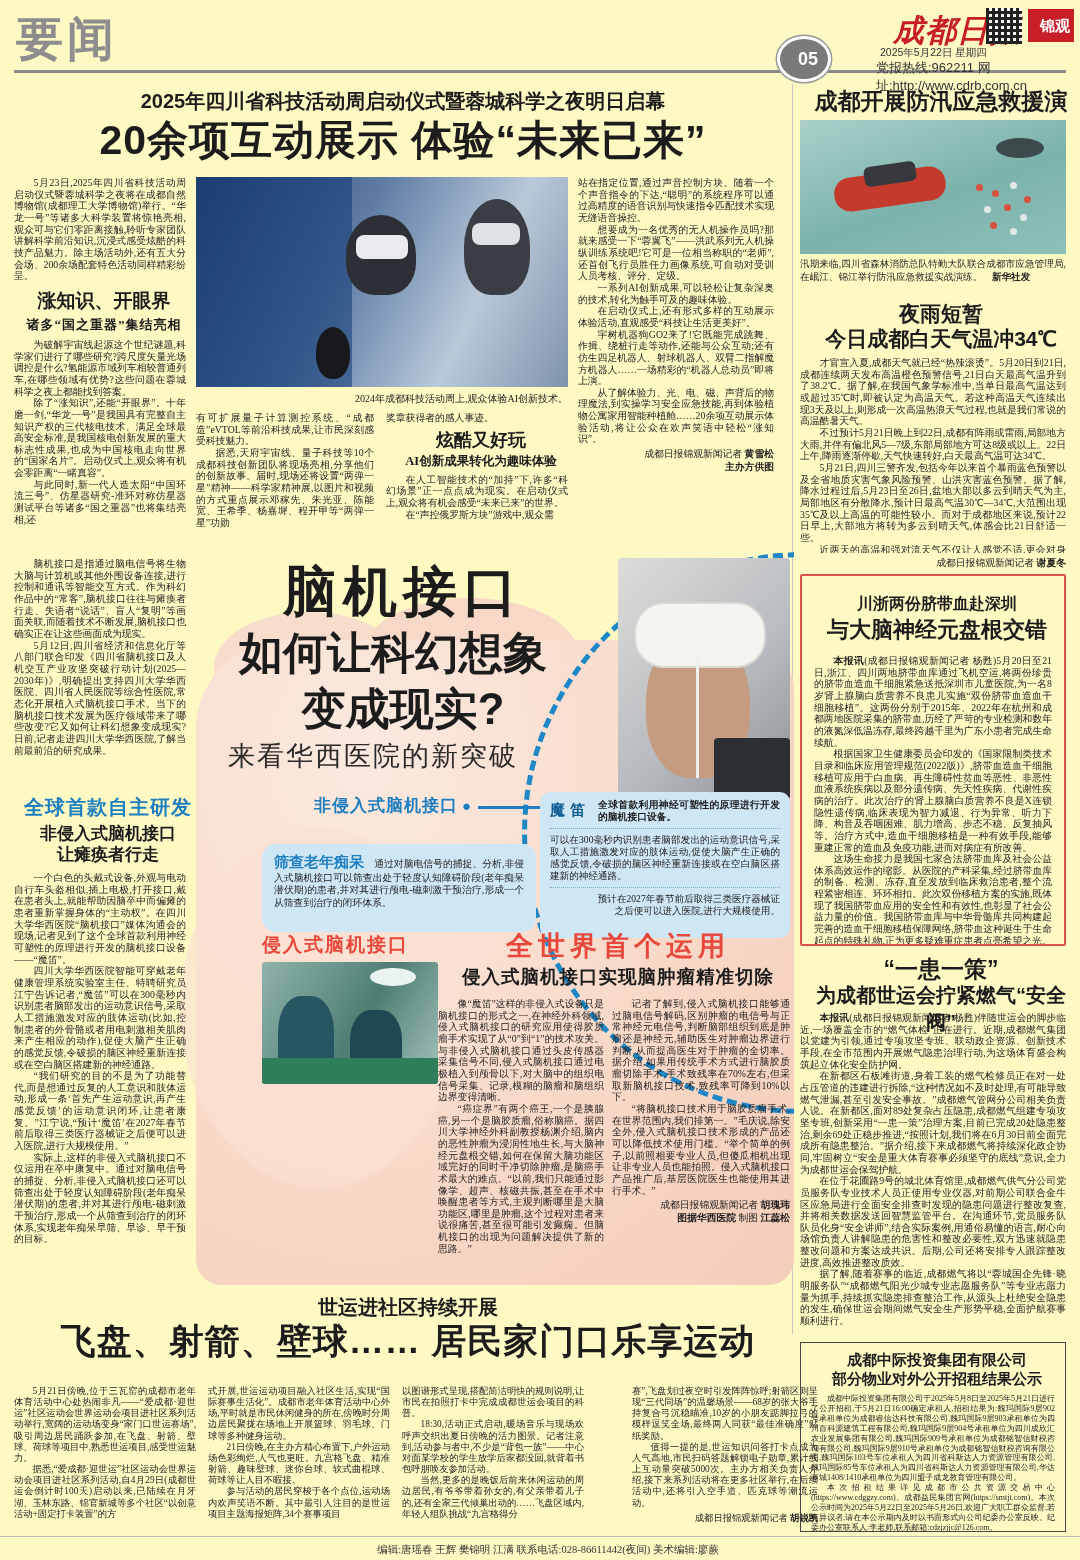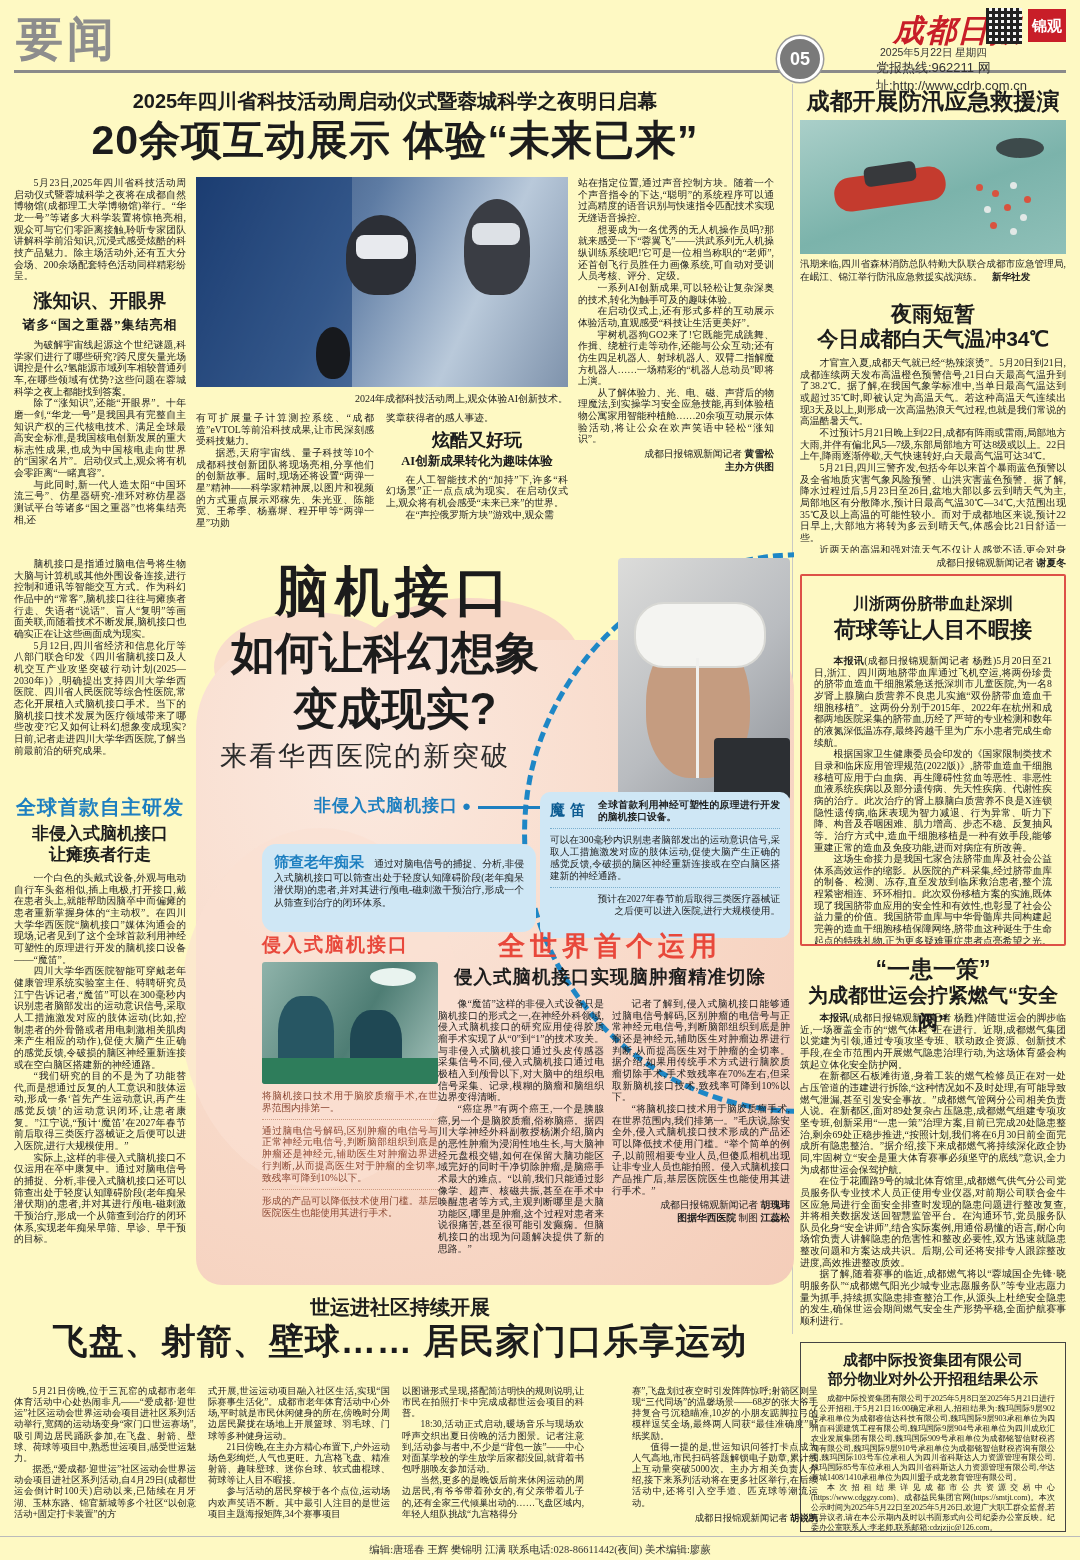"锦观" .center { padding-left: none -> 8px }
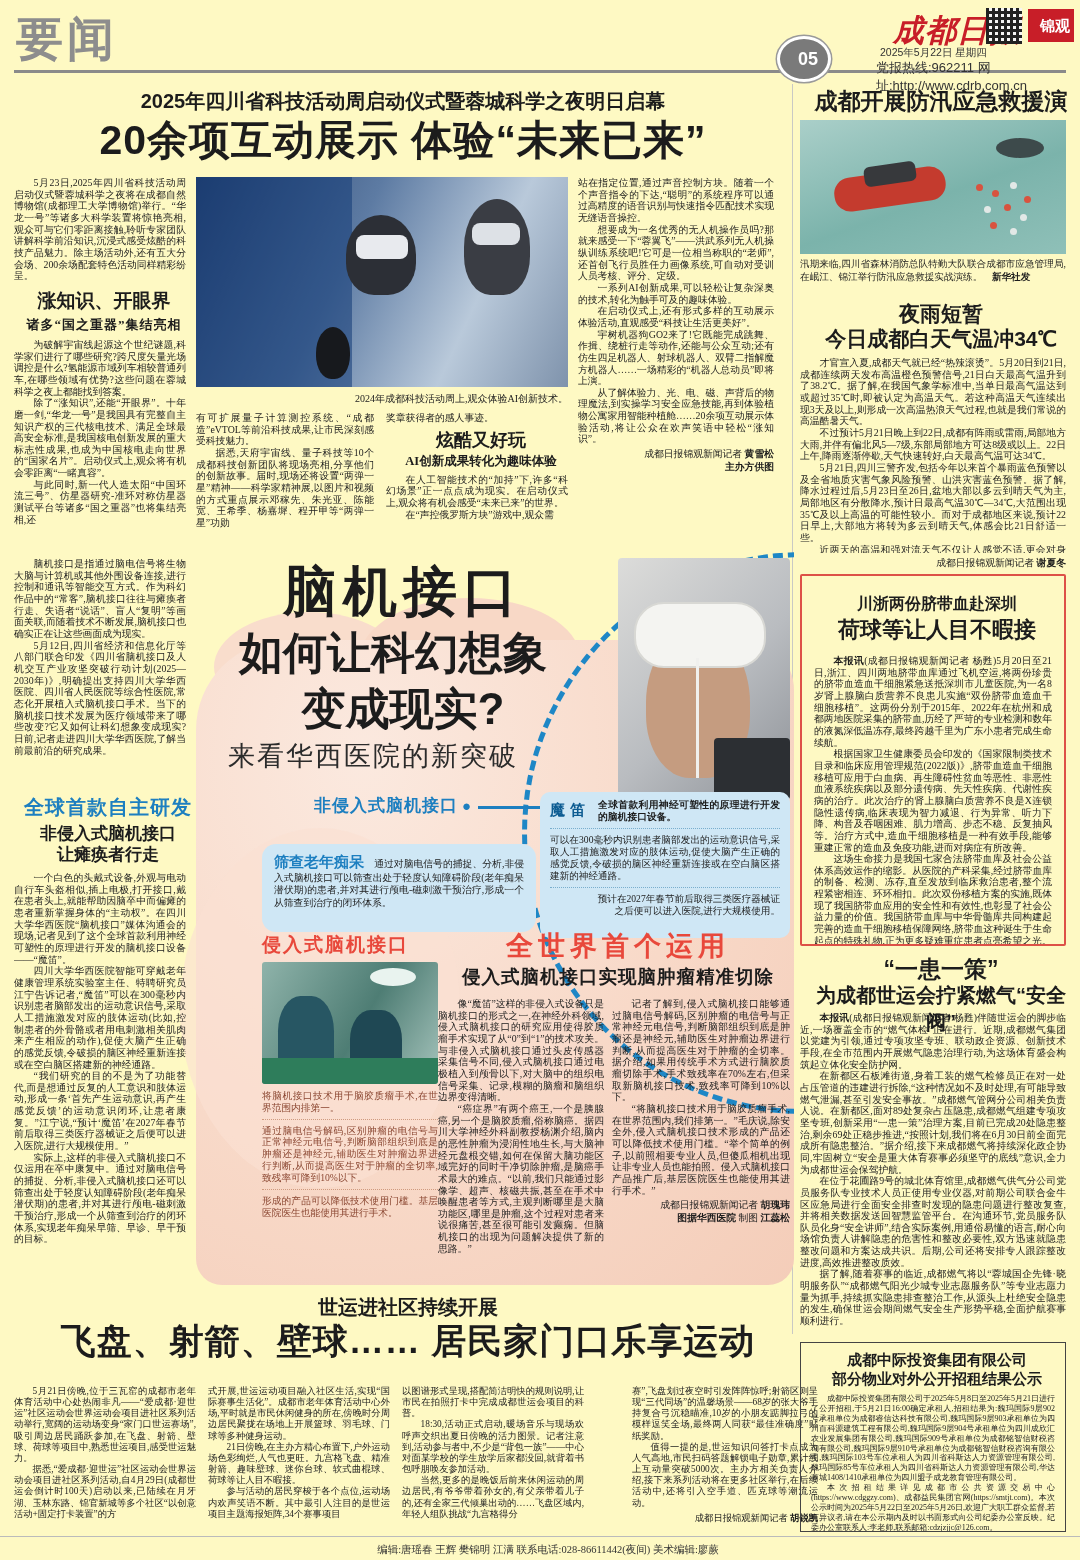"荷球等让人目不暇接" div.sans { text: 荷球等让人目不暇接 -> 与大脑神经元盘根交错 }
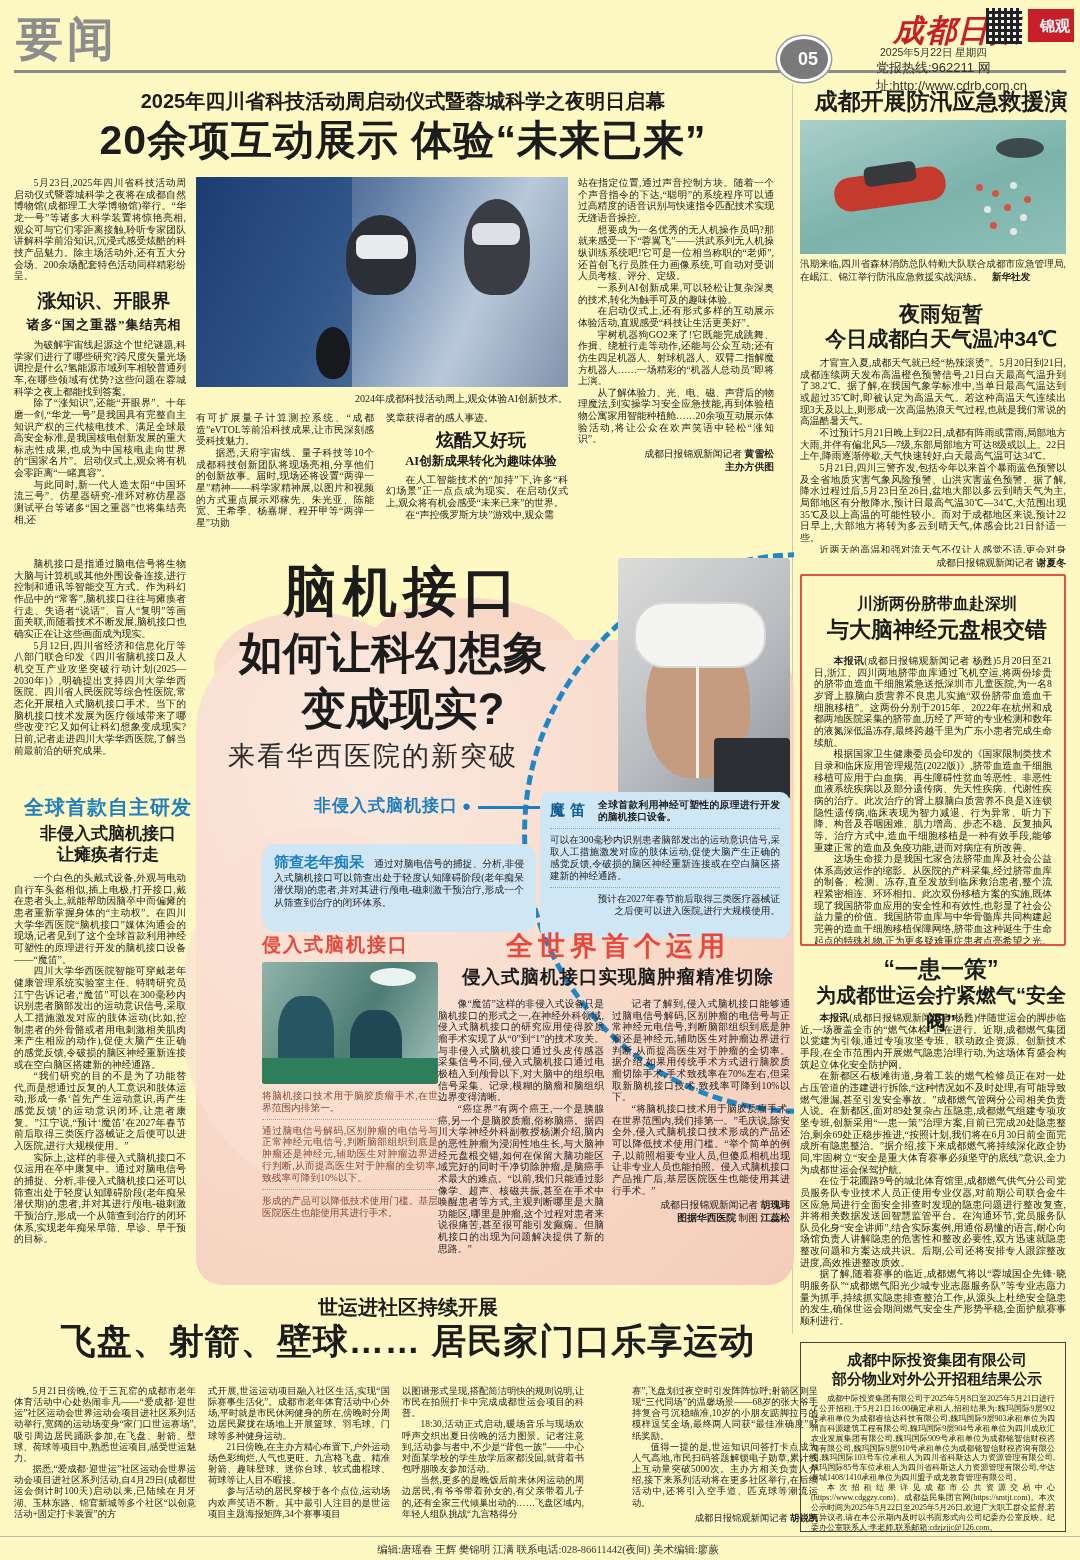"将脑机接口技术用于脑胶质瘤手术,在世界范围内排第一。" div.abs { html: <div> <p>将脑机接口技术用于脑胶质瘤手术,在世界范围内排第一。</p> <p>通过脑电信号解码,区别肿瘤的电信号与正常神经元电信号,判断脑部组织到底是肿瘤还是神经元,辅助医生对肿瘤边界进行判断,从而提高医生对于肿瘤的全切率,致残率可降到10%以下。</p> <p>形成的产品可以降低技术使用门槛。基层医院医生也能使用其进行手术。</p> </div> -> none }
